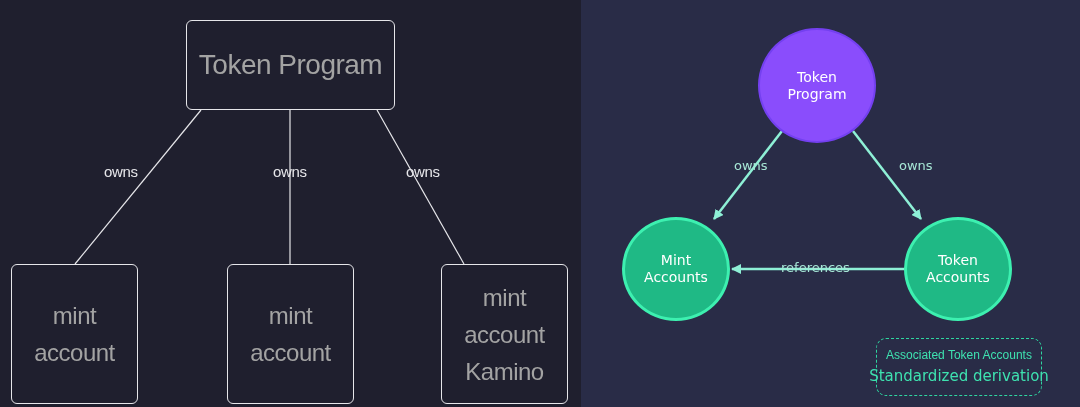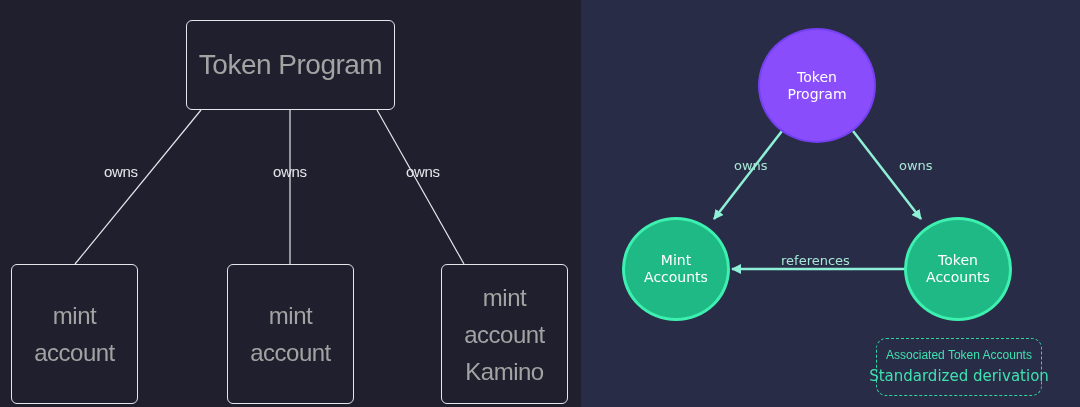"references" span.edge-lbl { top: 253px -> 260px }
